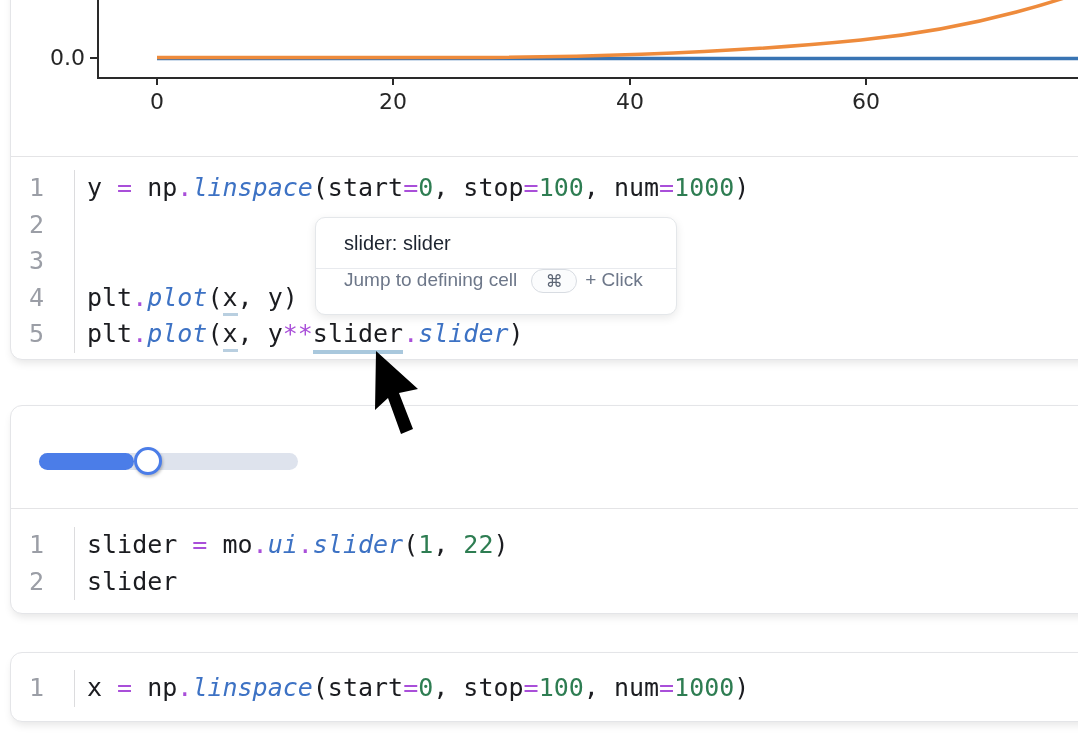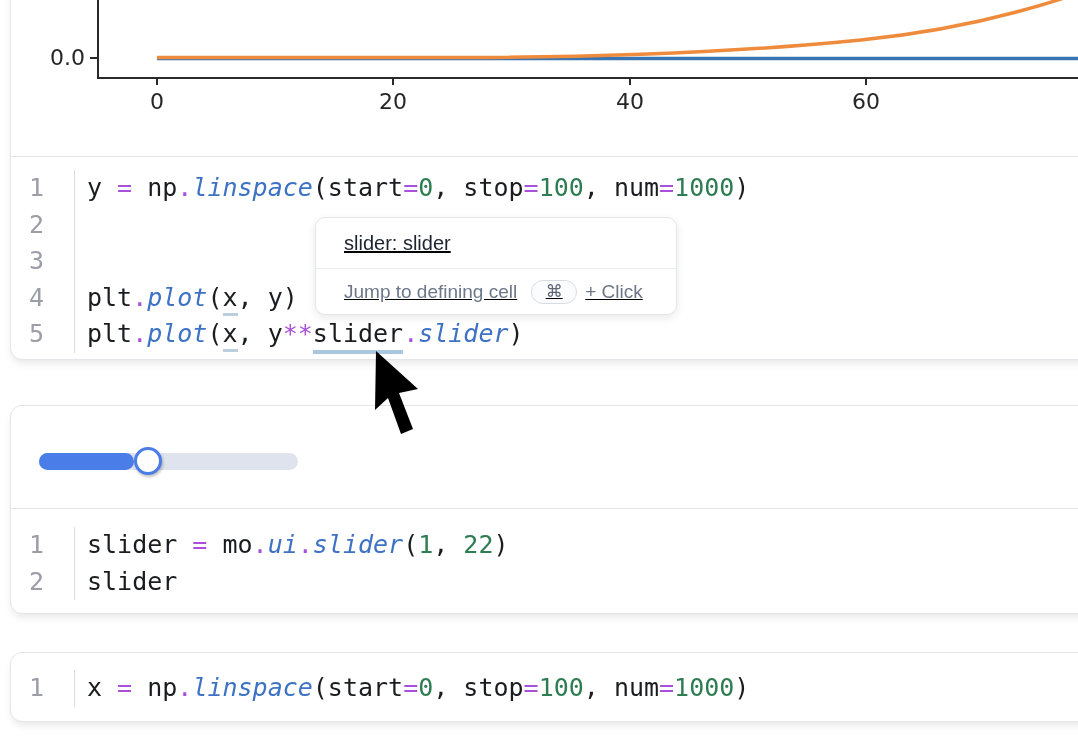"slider: slider" .tooltip { text-decoration: underline -> none }
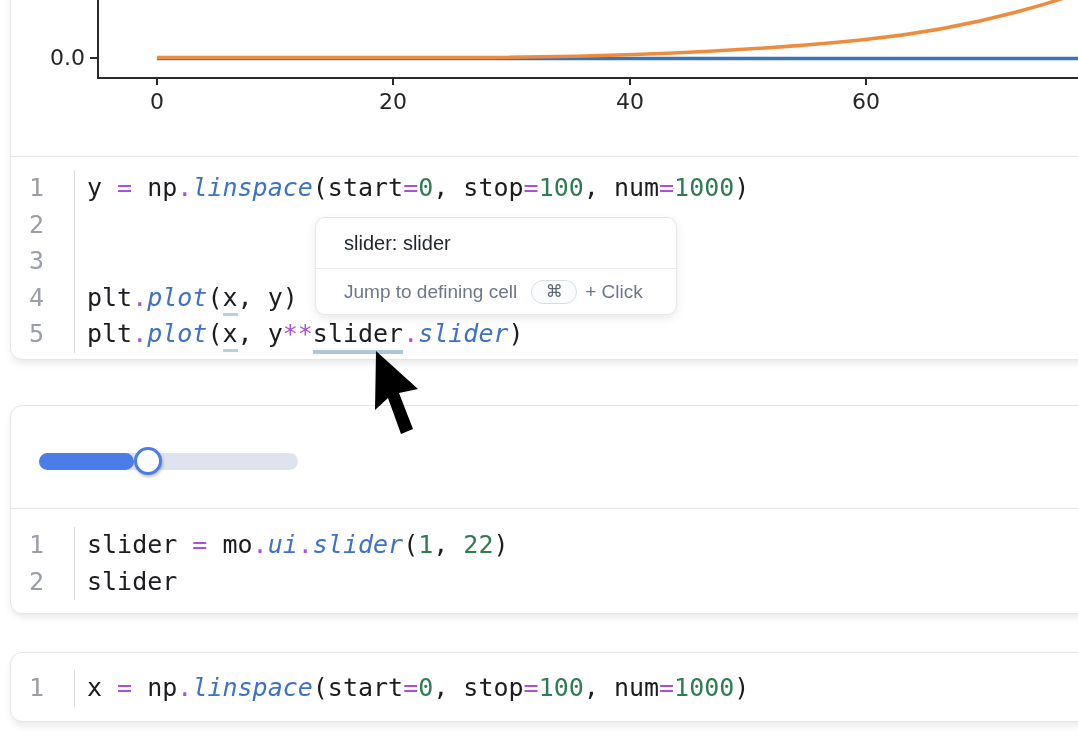"Jump to defining cell" .tt-row { align-items: center -> flex-start }
